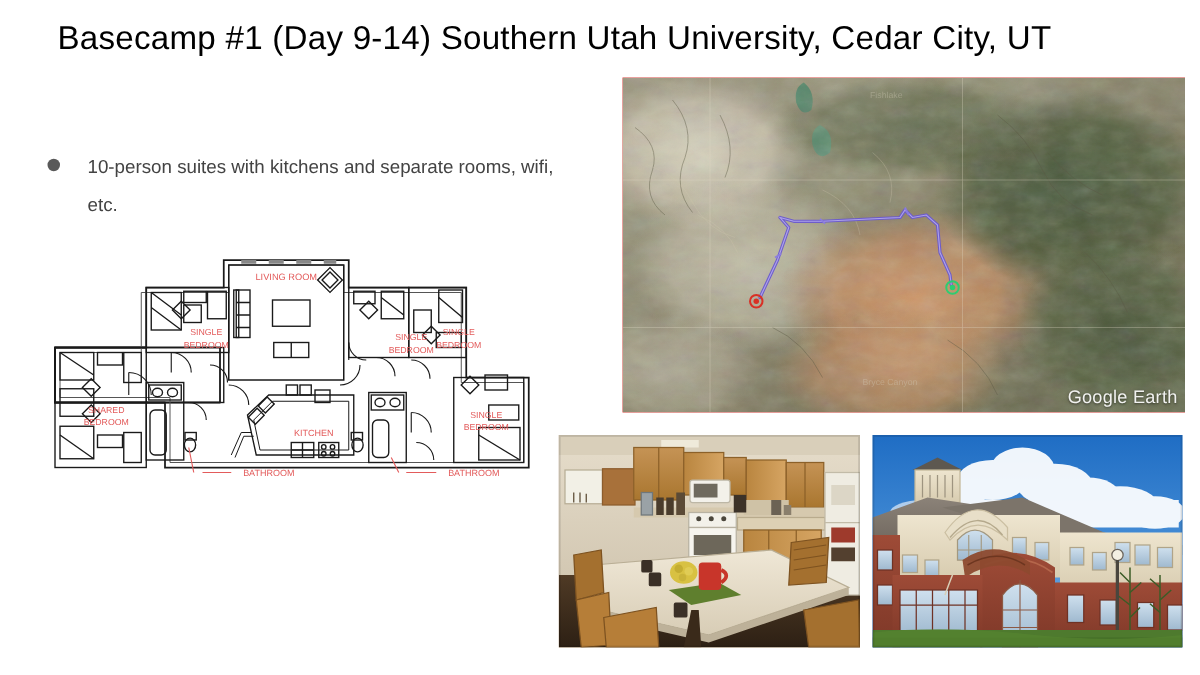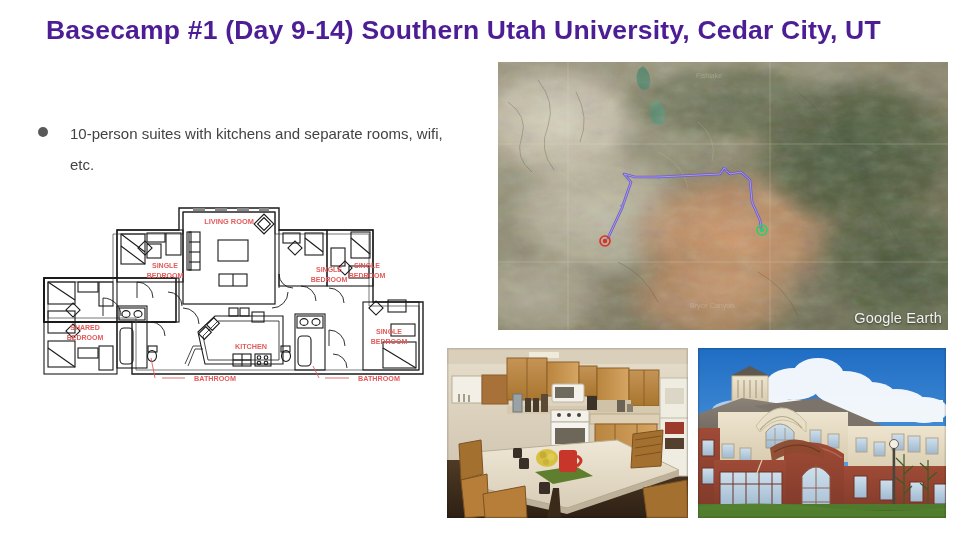"Basecamp #1 (Day 9-14) Southern" #slide-title { color: #4c1d95 -> #000000; font-weight: 700 -> 400 }
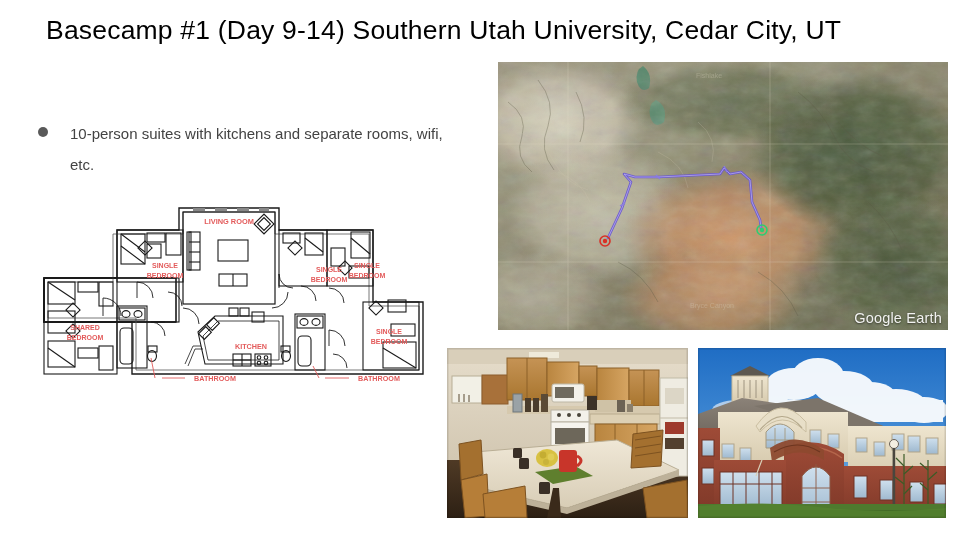"LIVING ROOM" #floorplan { font-weight: bold -> none }
